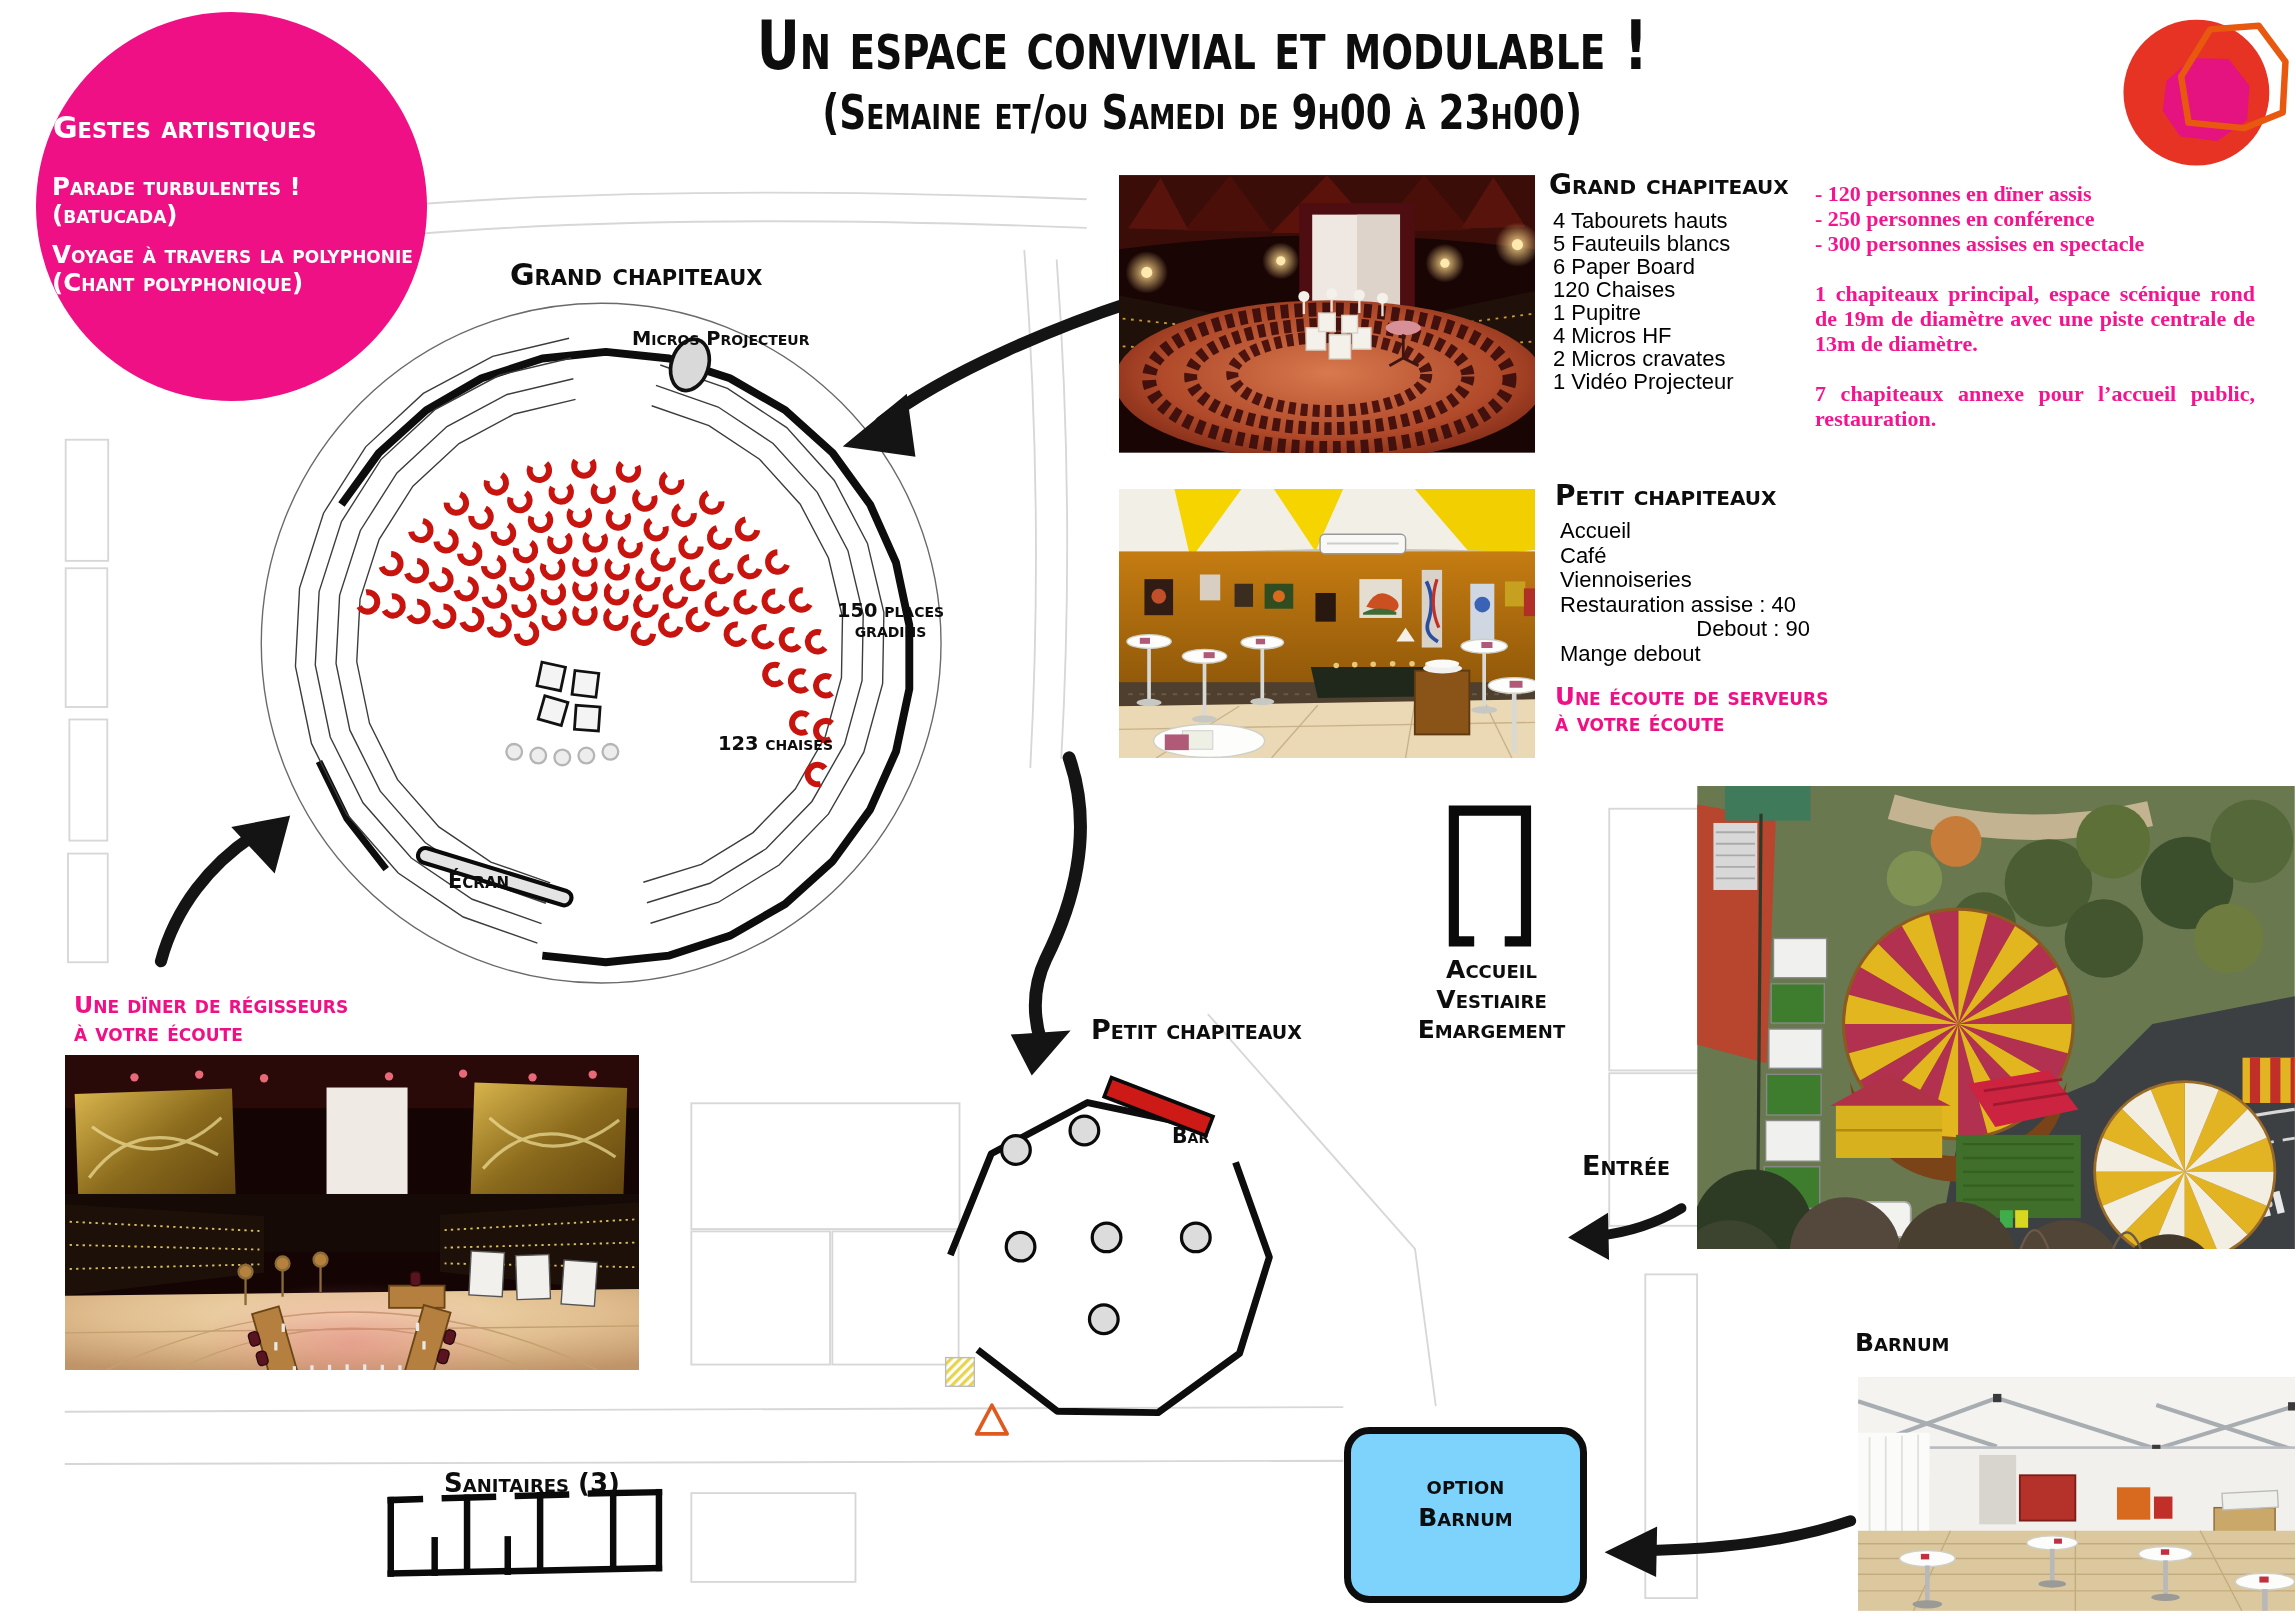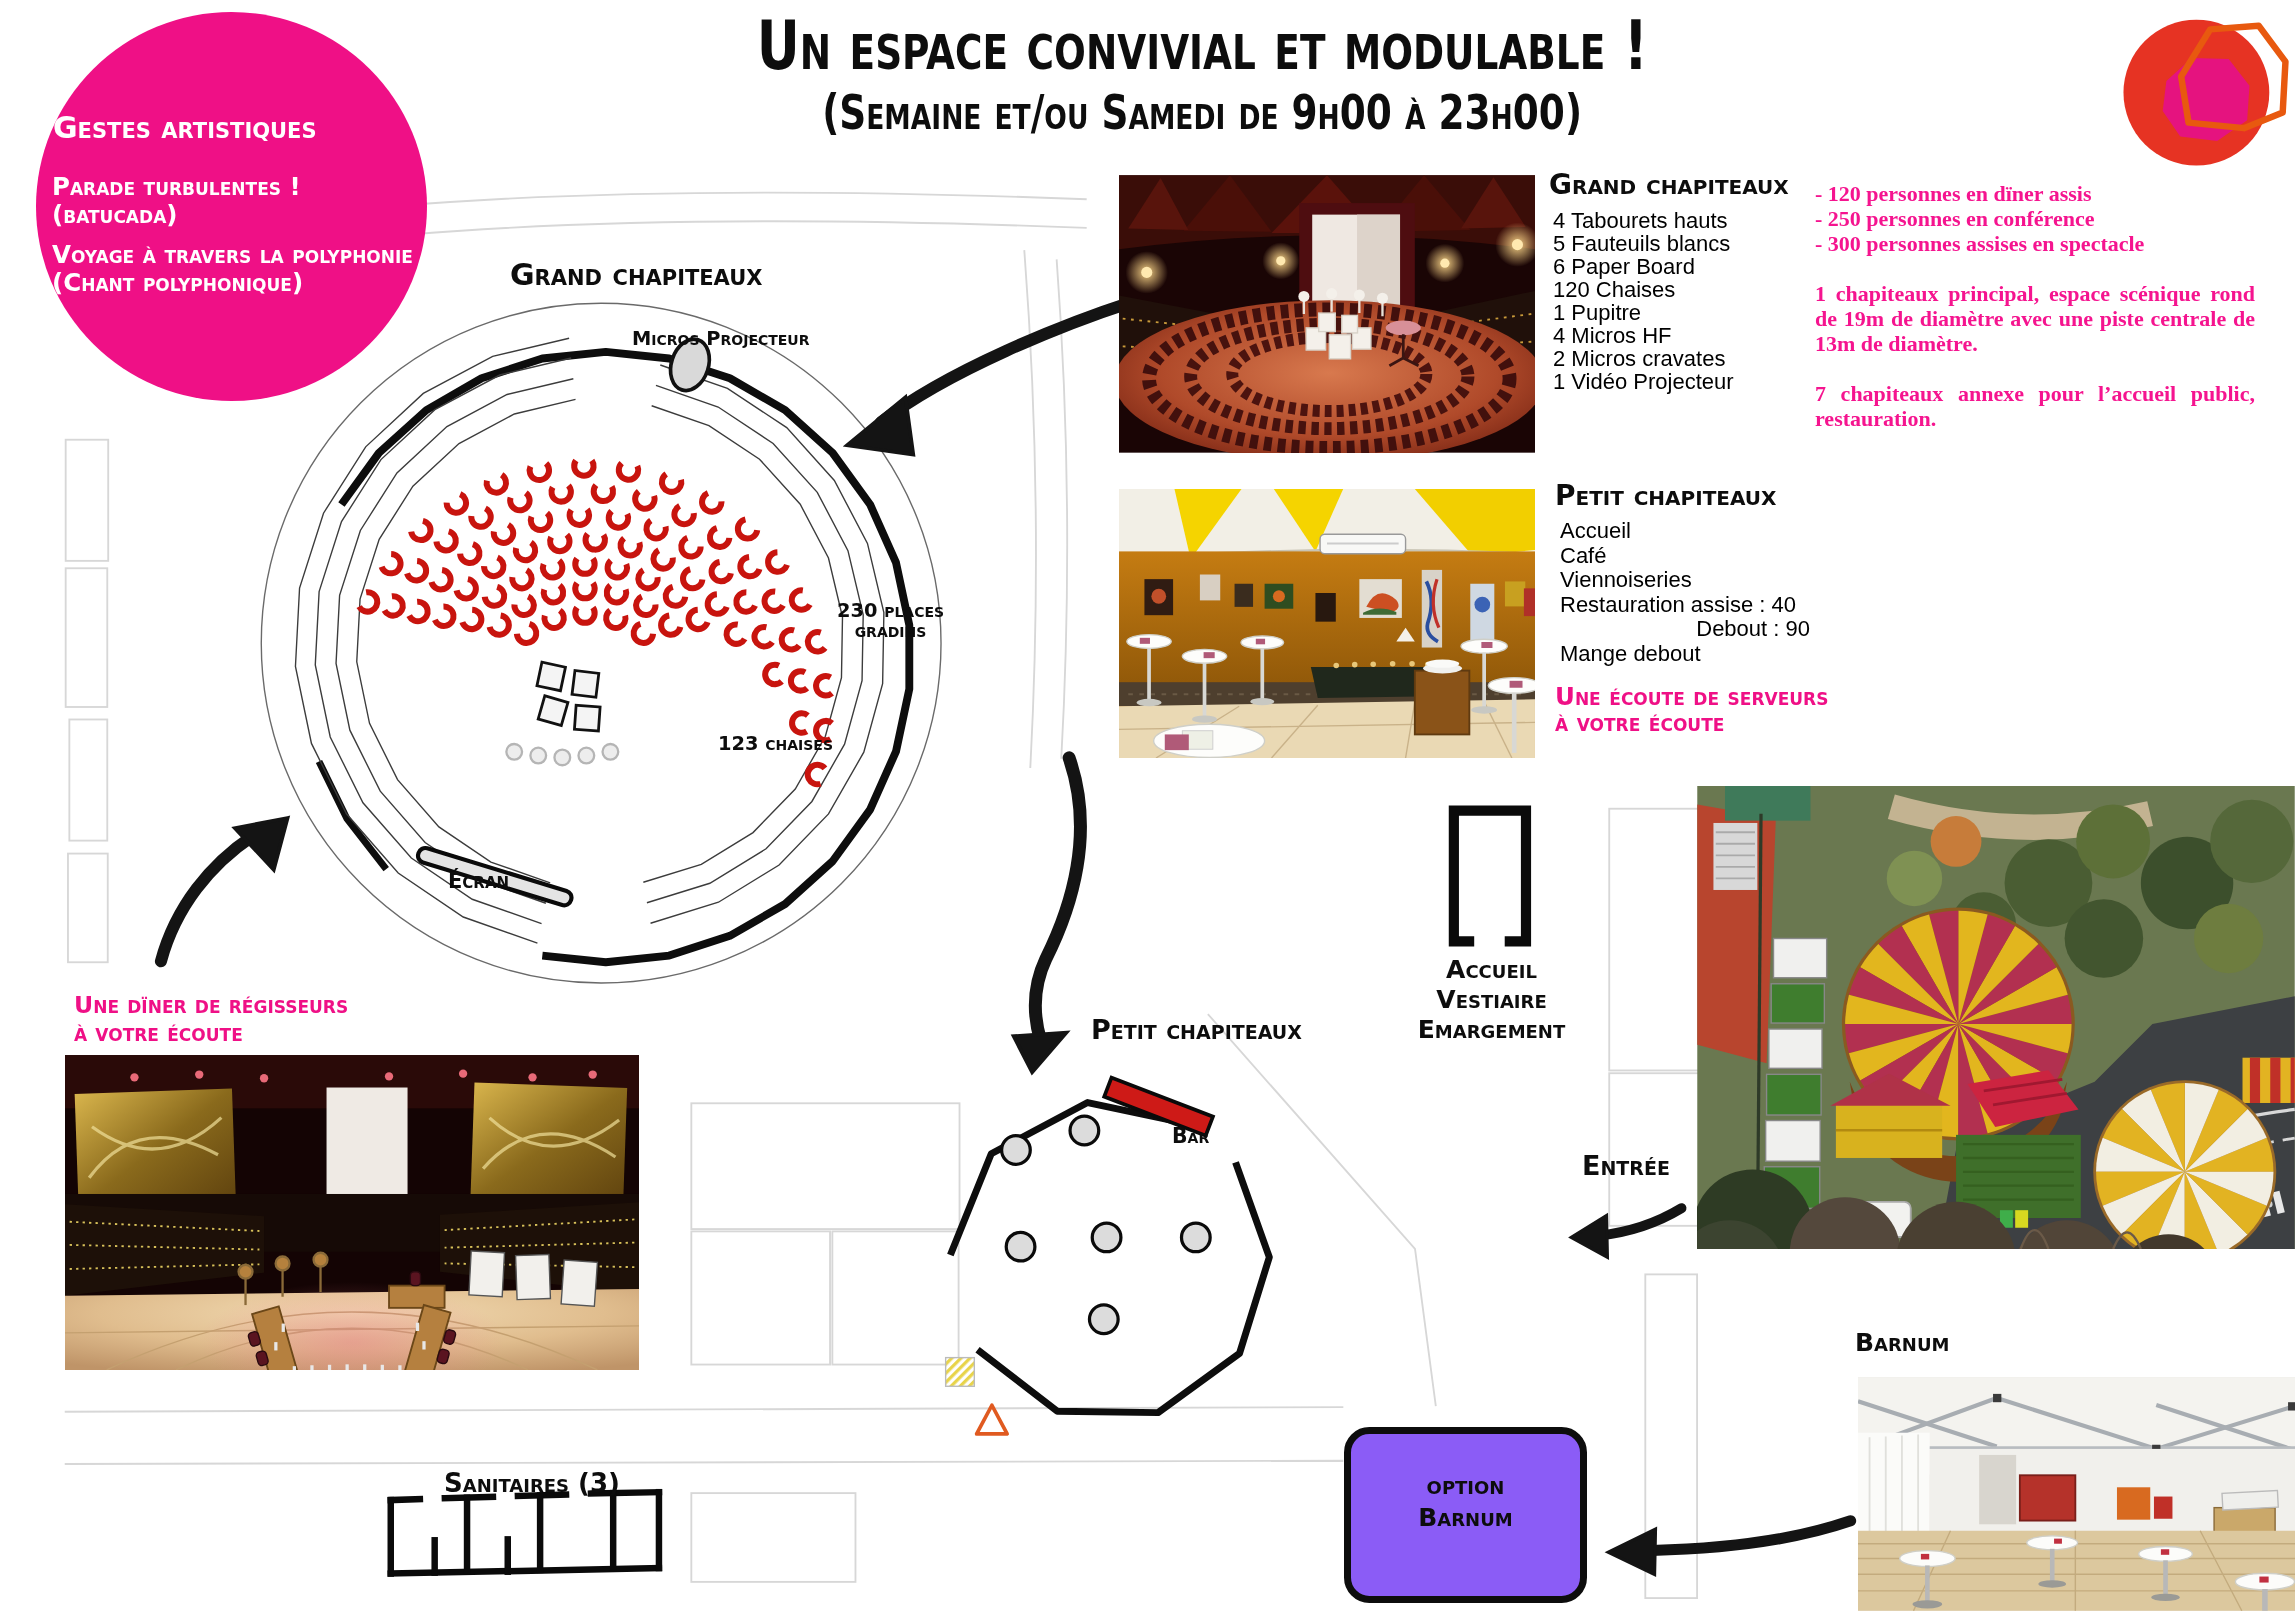"230 places" div { text: 230 -> 150 }
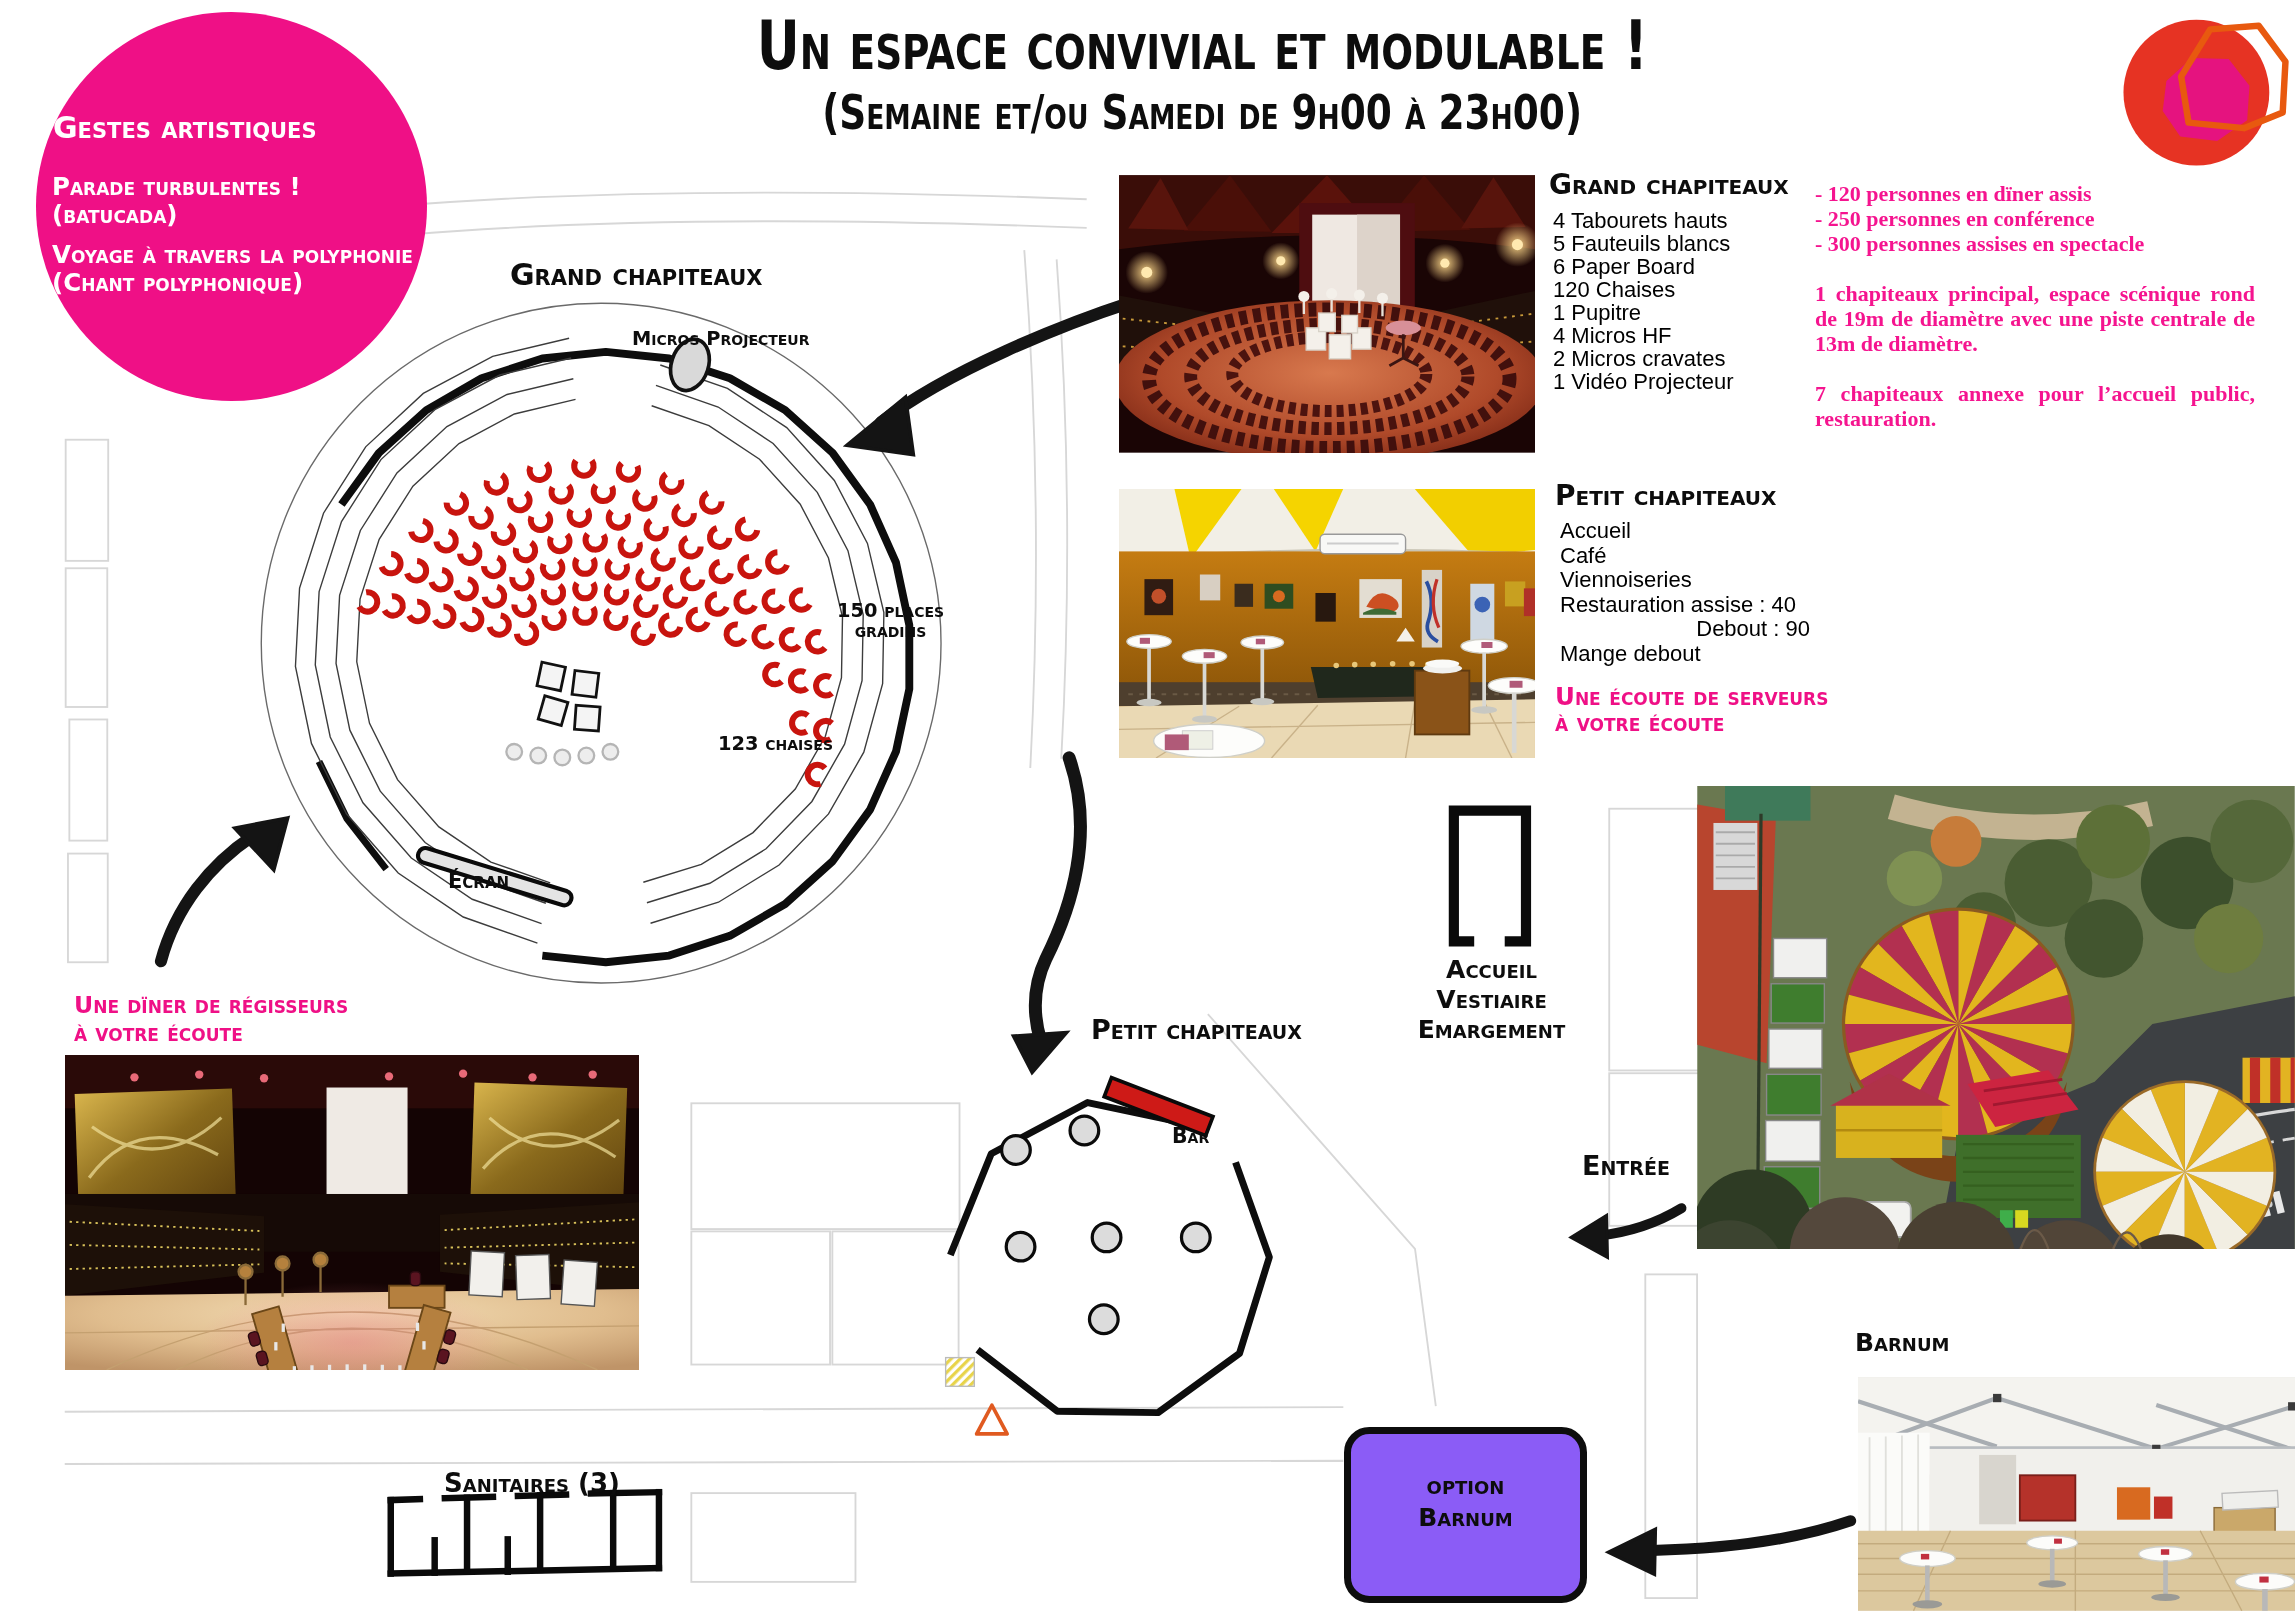"option" div.abs { background: #8b5cf6 -> #7dd3fc }
